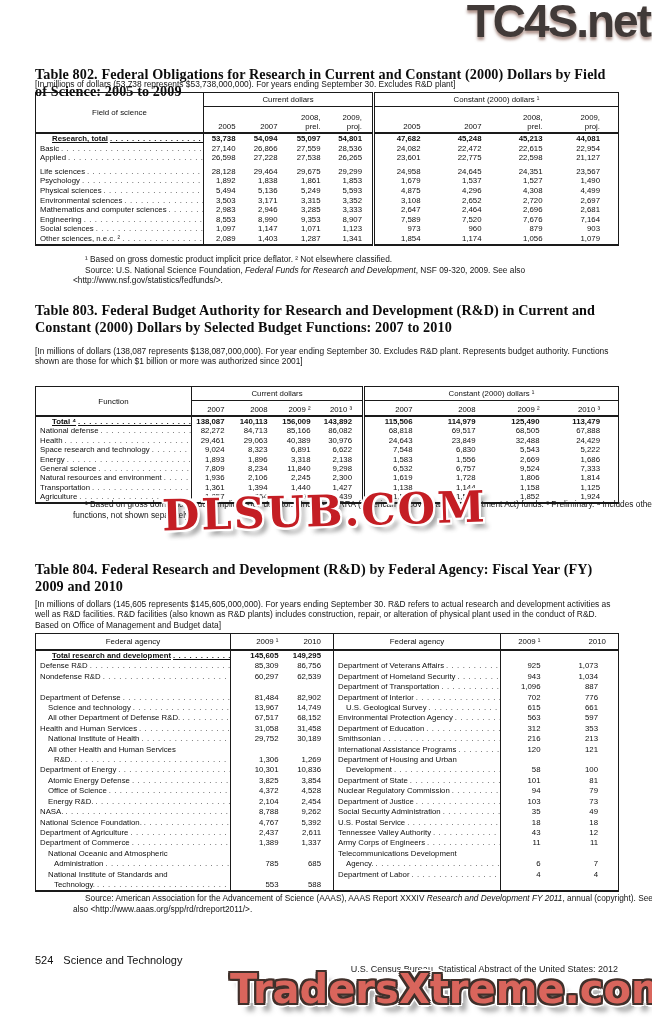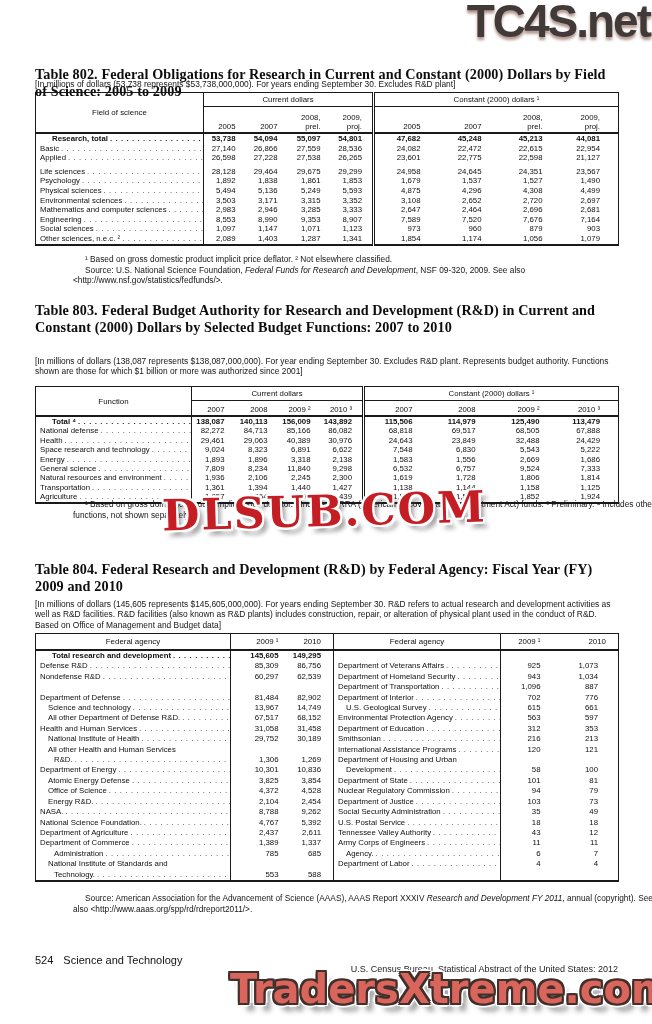"Research, total" .b .ind0 { text-decoration: none -> underline }
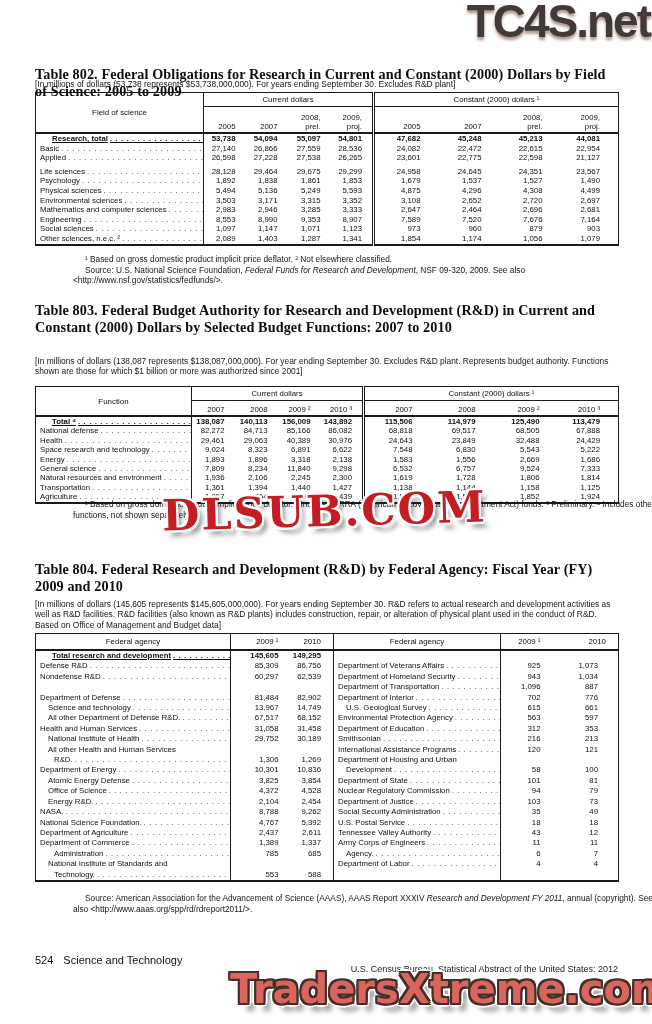"[In millions of dollars (138,087" div.abs { top: 356px -> 346px }
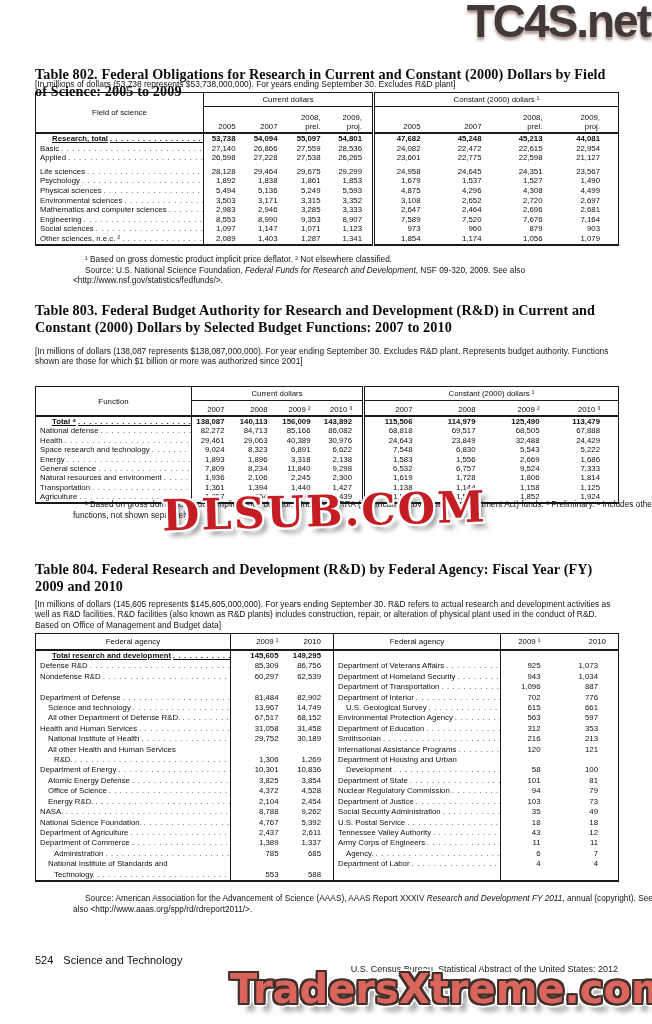"National Oceanic and Atmospheric" tr { html: none -> <tr> <td> <div> <span>National Oceanic and Atmospheric</span> </div> </td> <td></td> <td></td> <td> <div> <span>Telecommunications Development</span> </div> </td> <td></td> <td></td> </tr> }
